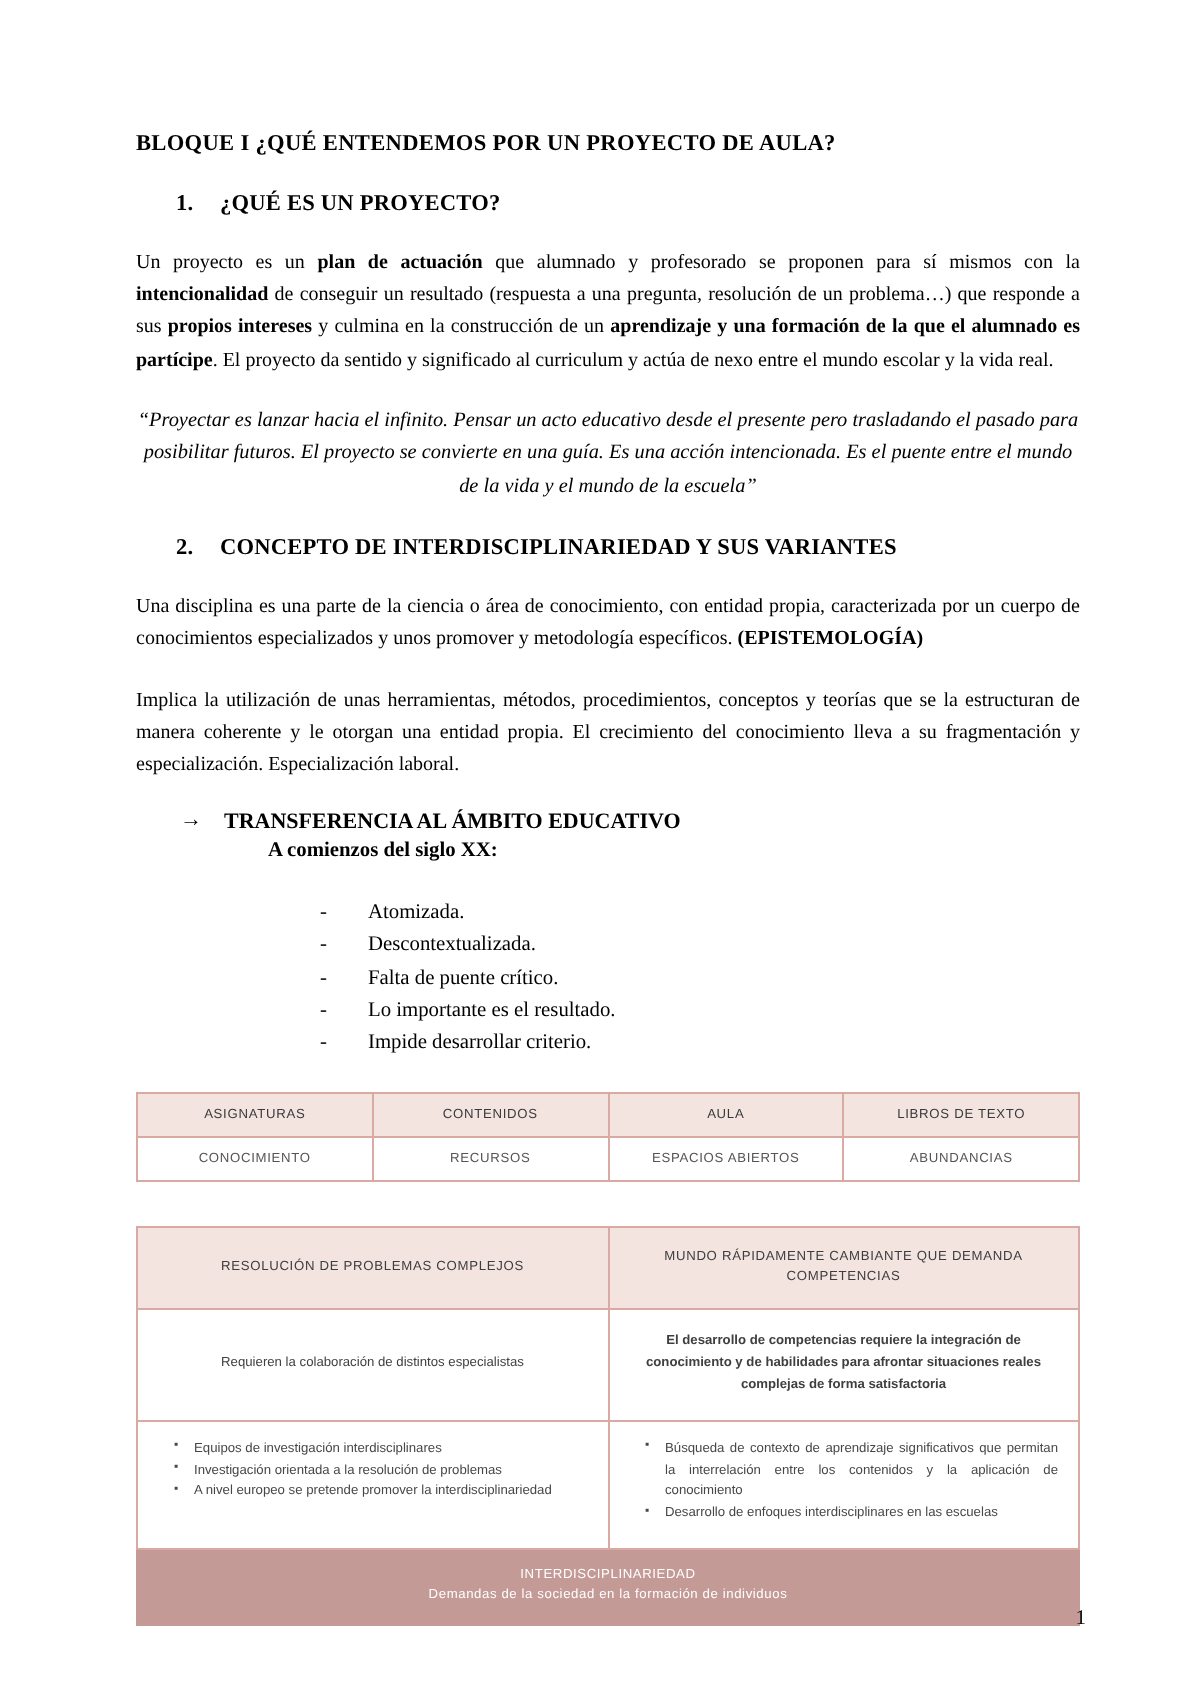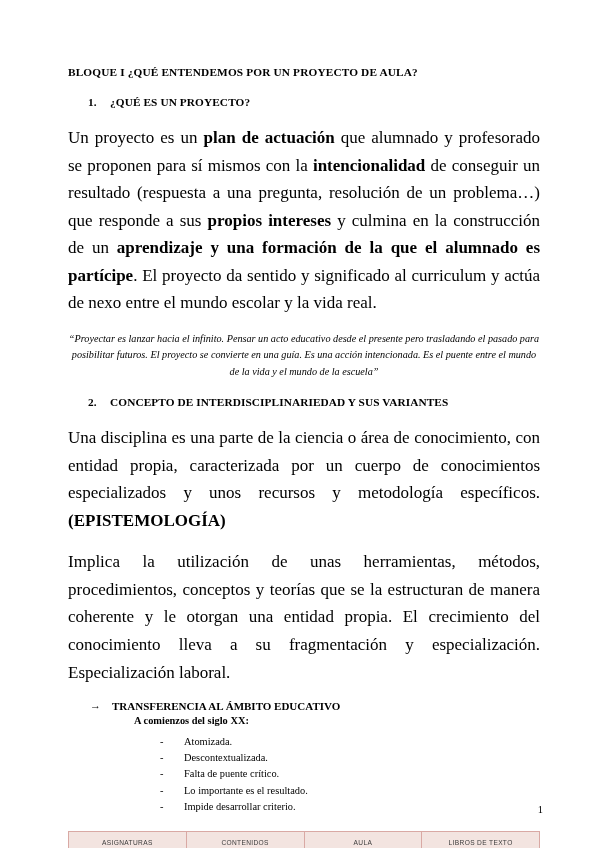"Un proyecto es un plan" p.body { font-size: 17px -> 10px }
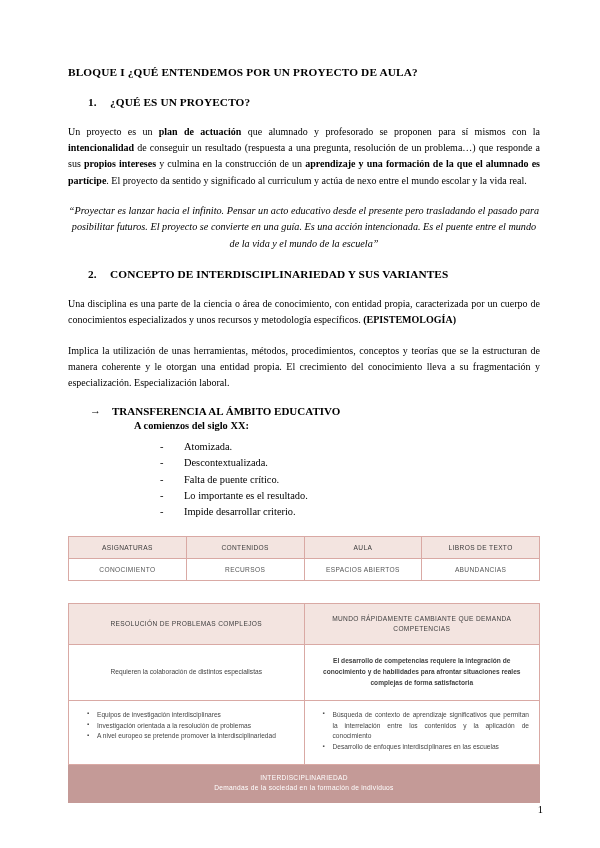"Una disciplina es una parte" span { text: recursos -> promover }
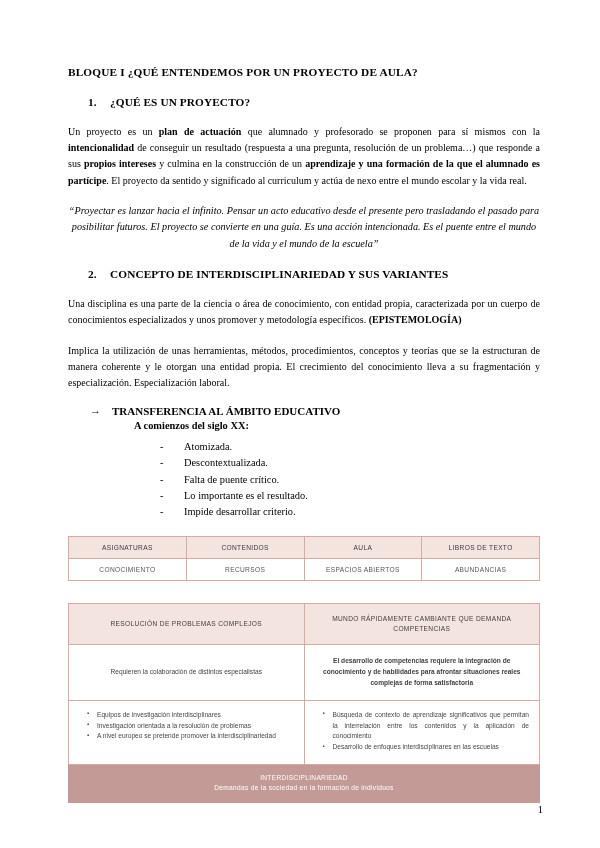"A comienzos del siglo XX:" .sub-head { margin: 0 0 8px 0 -> 0 0 18px 0 }
